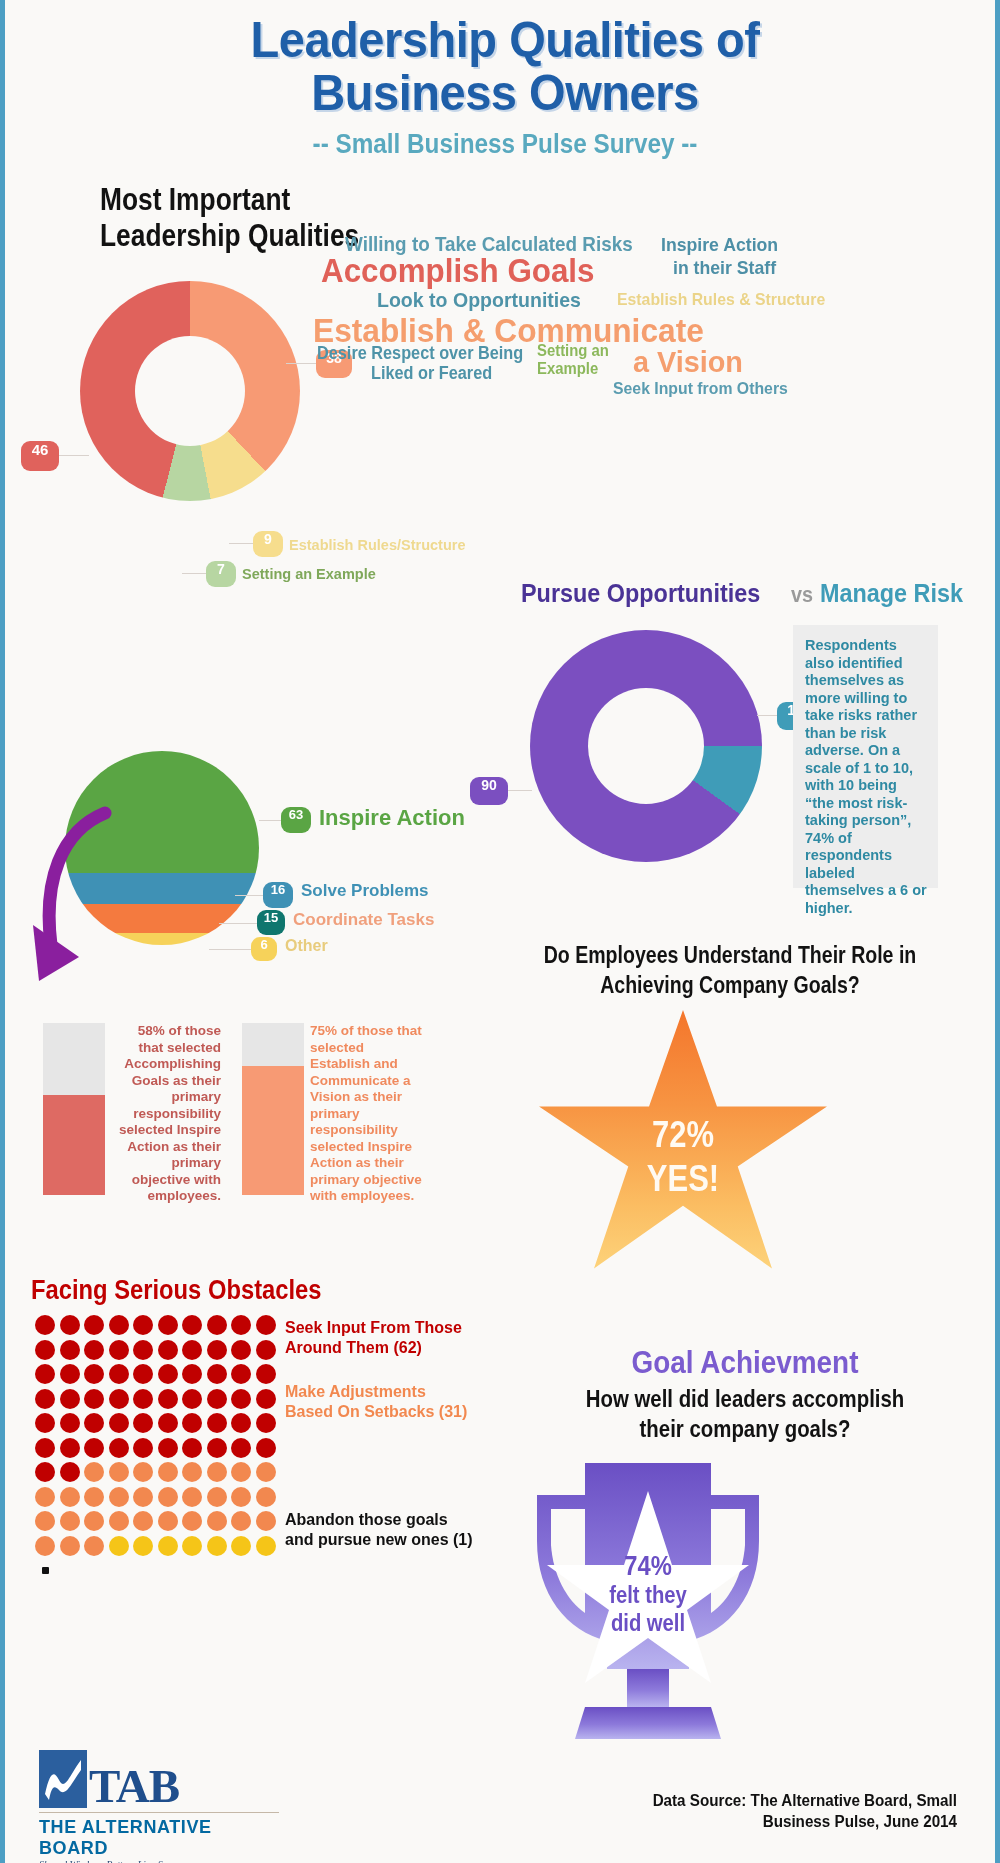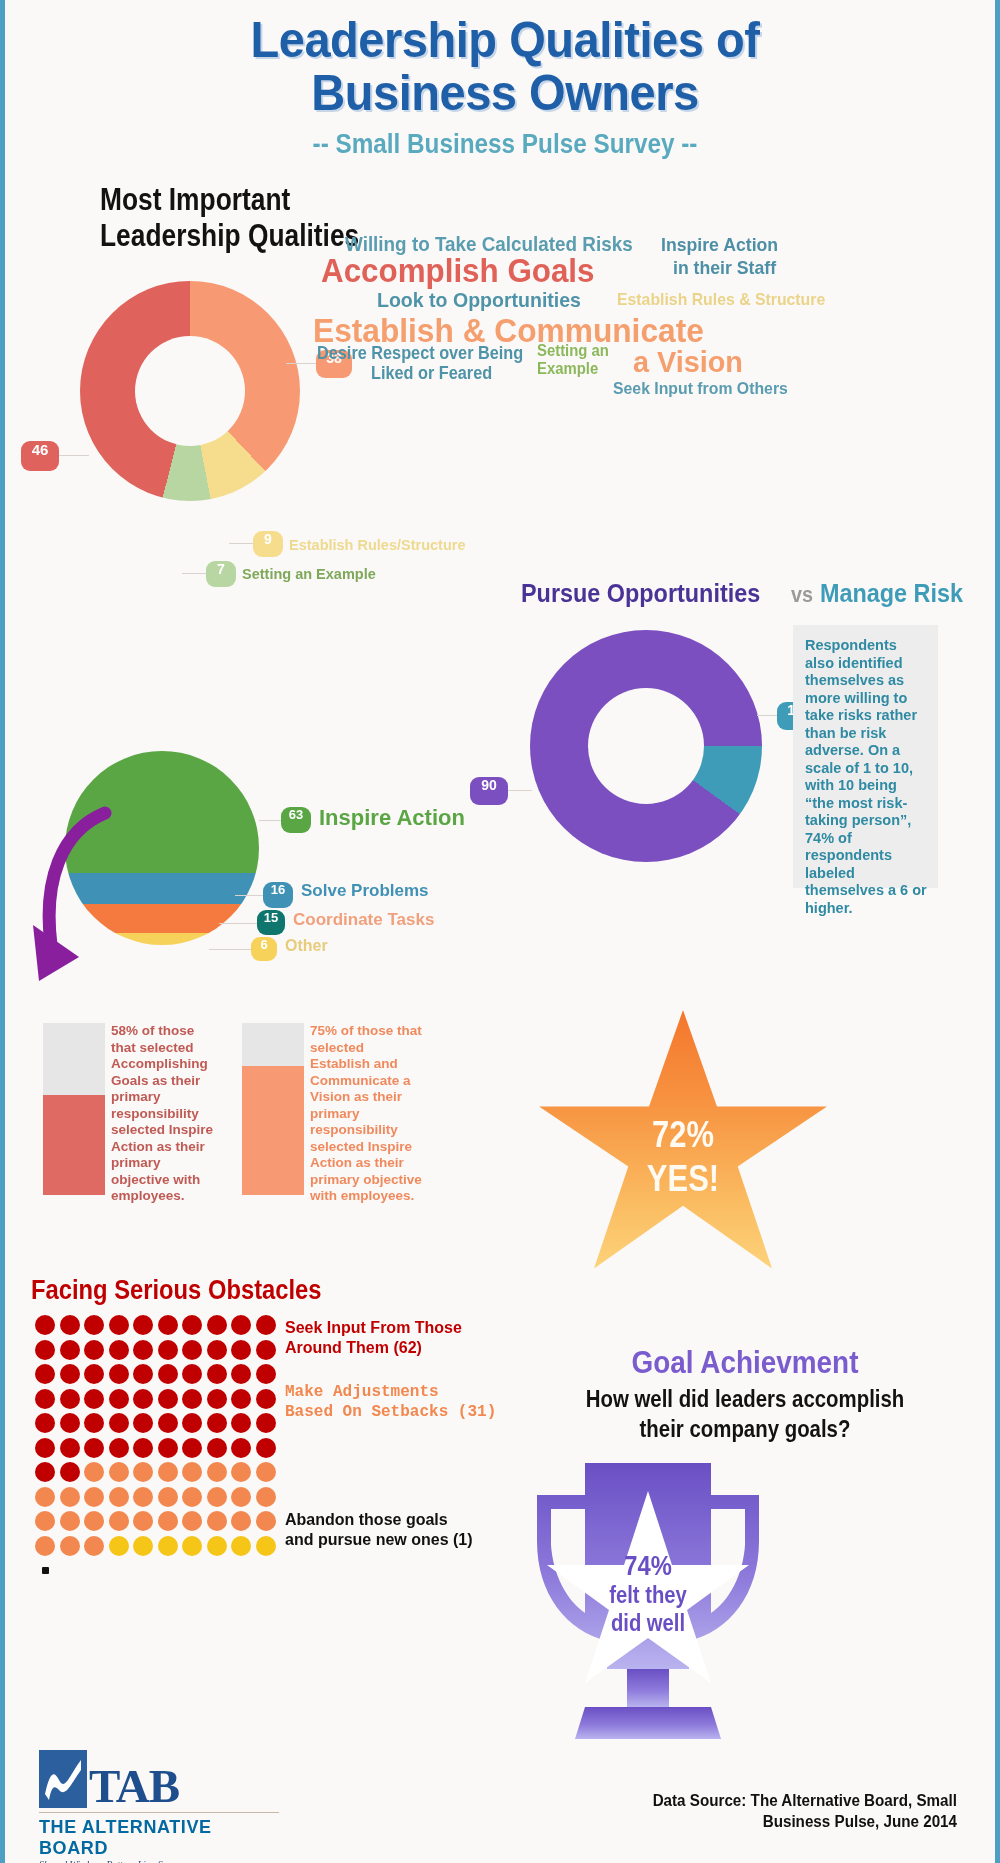"Do Employees Understand Their Role" div.abs { html: none -> <div> <div>Do Employees Understand Their Role in</div> <div>Achieving Company Goals?</div> </div> }
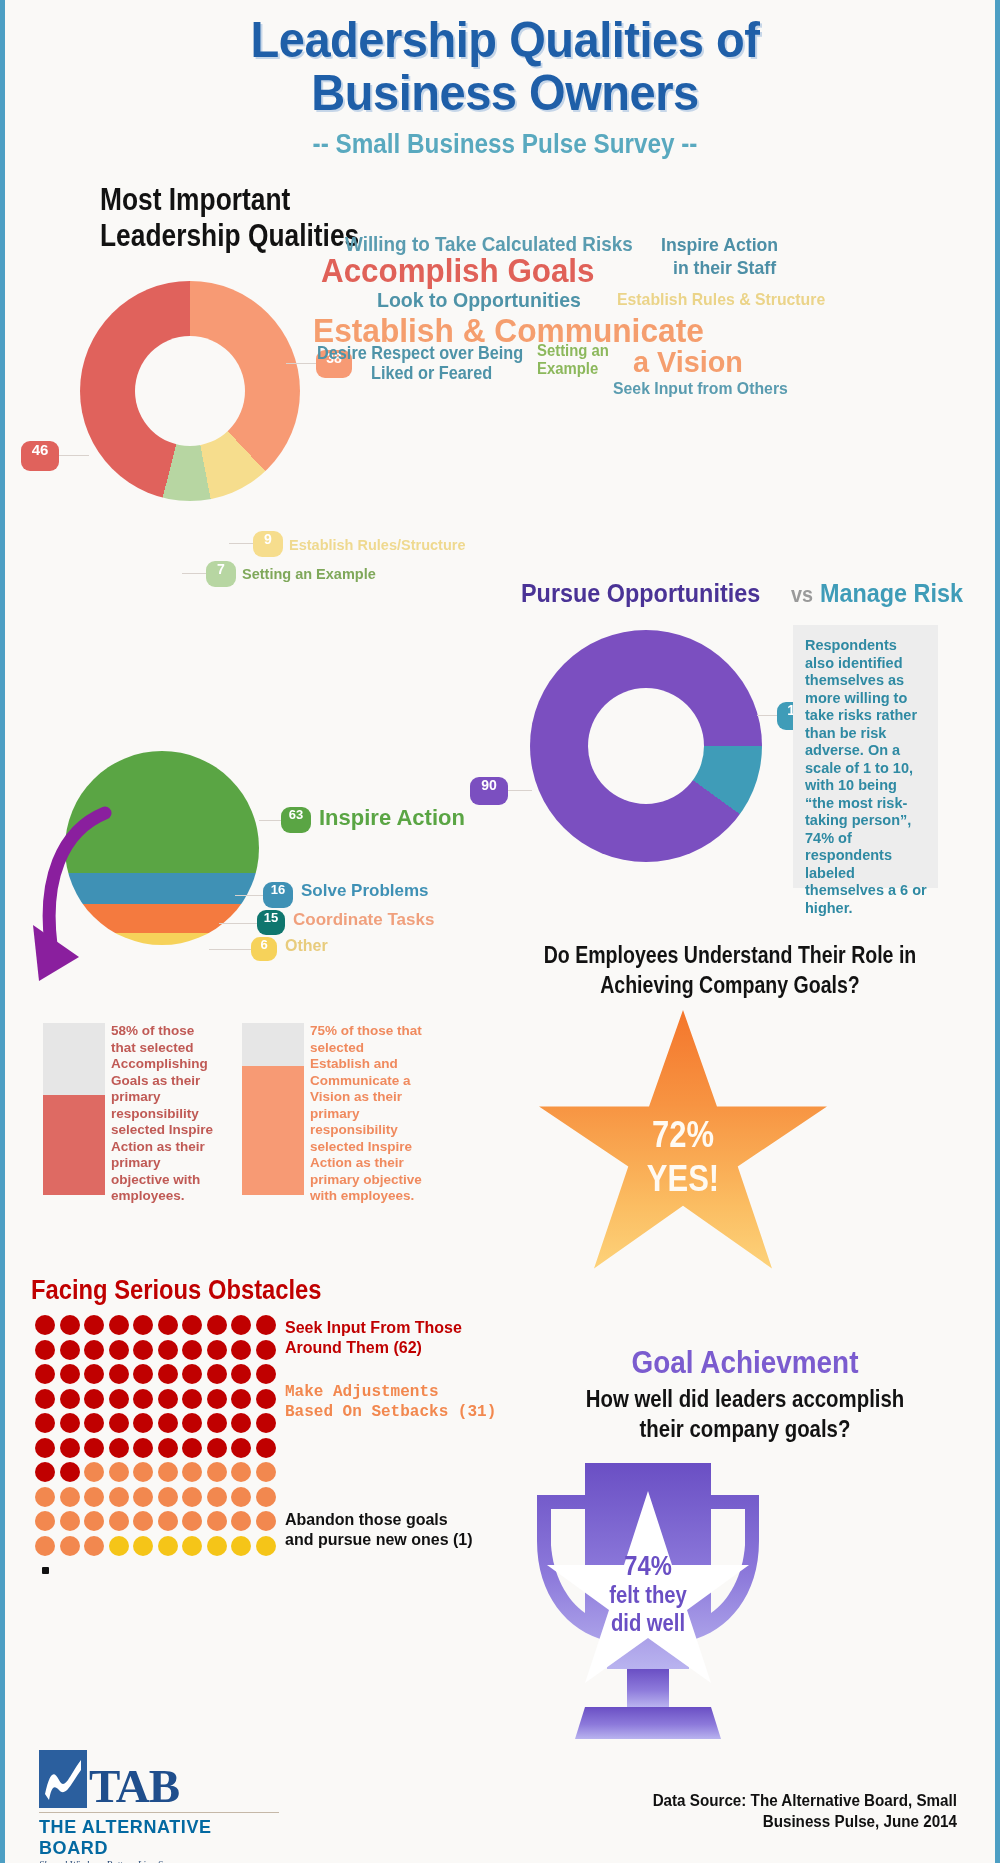"58% of those that selected" div.stattext { text-align: none -> right }
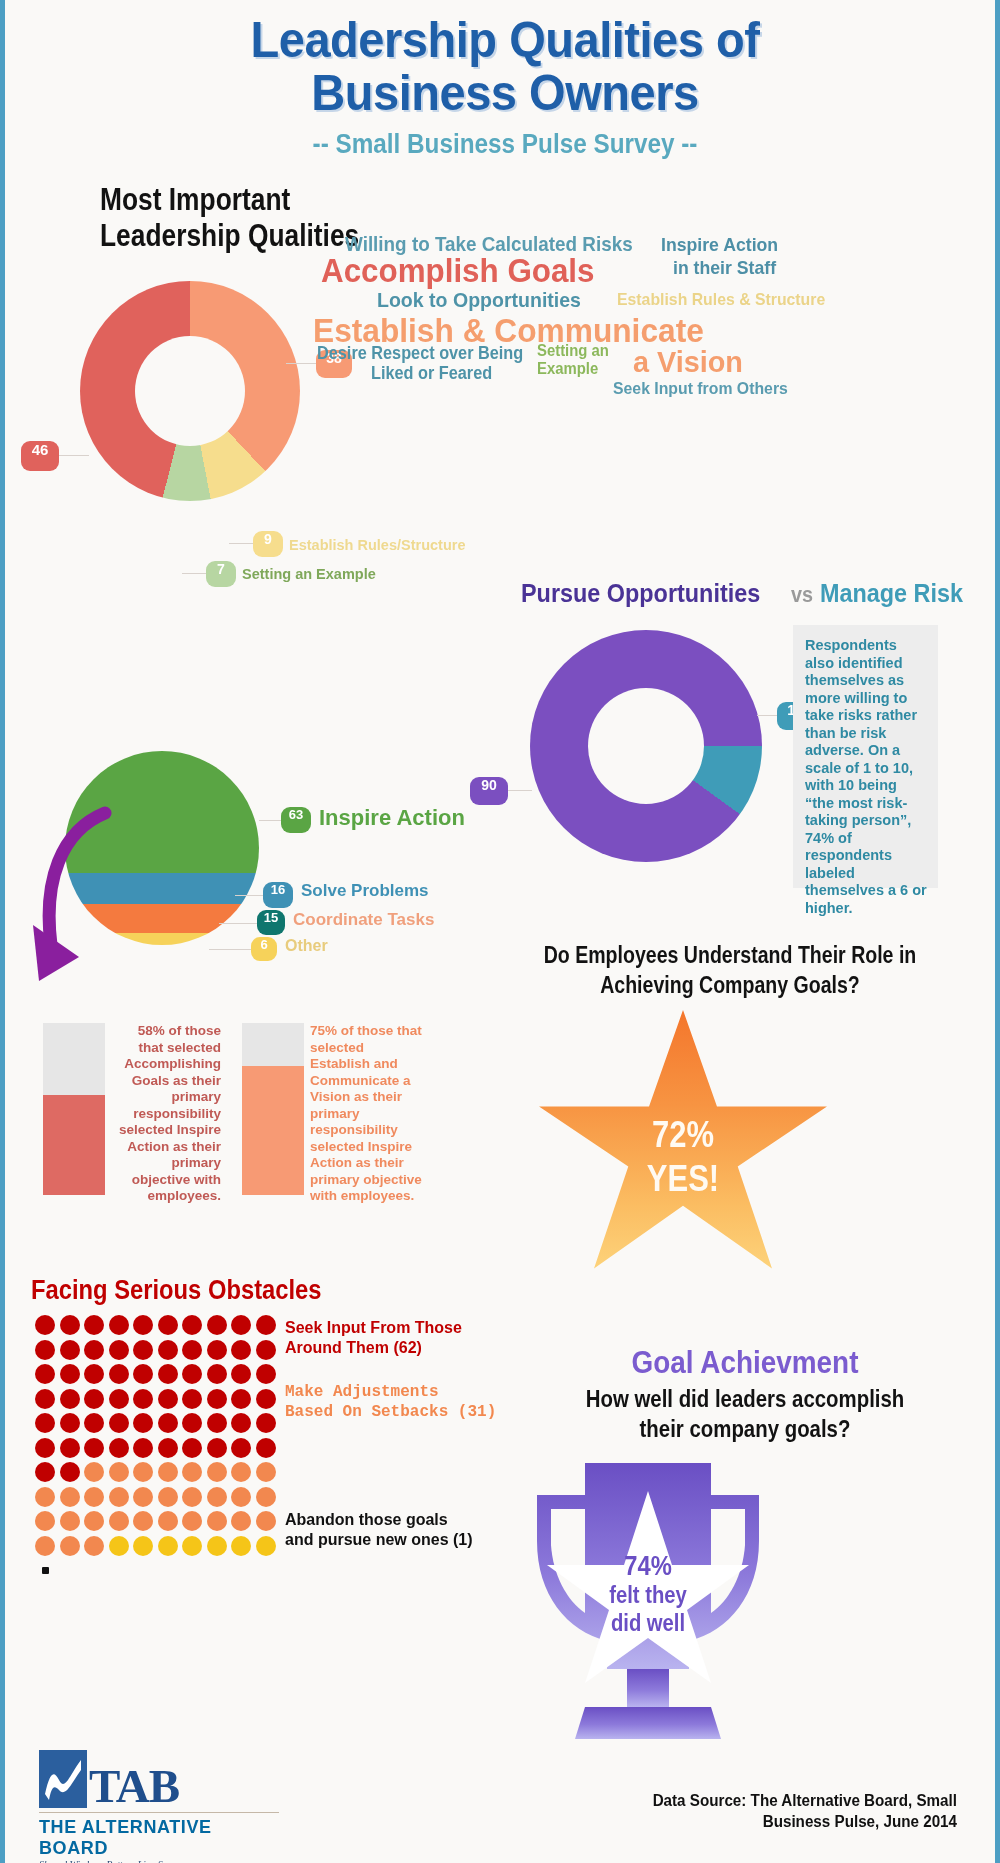"Make Adjustments" div.obs-label { font-family: Liberation Mono, monospace -> none }
